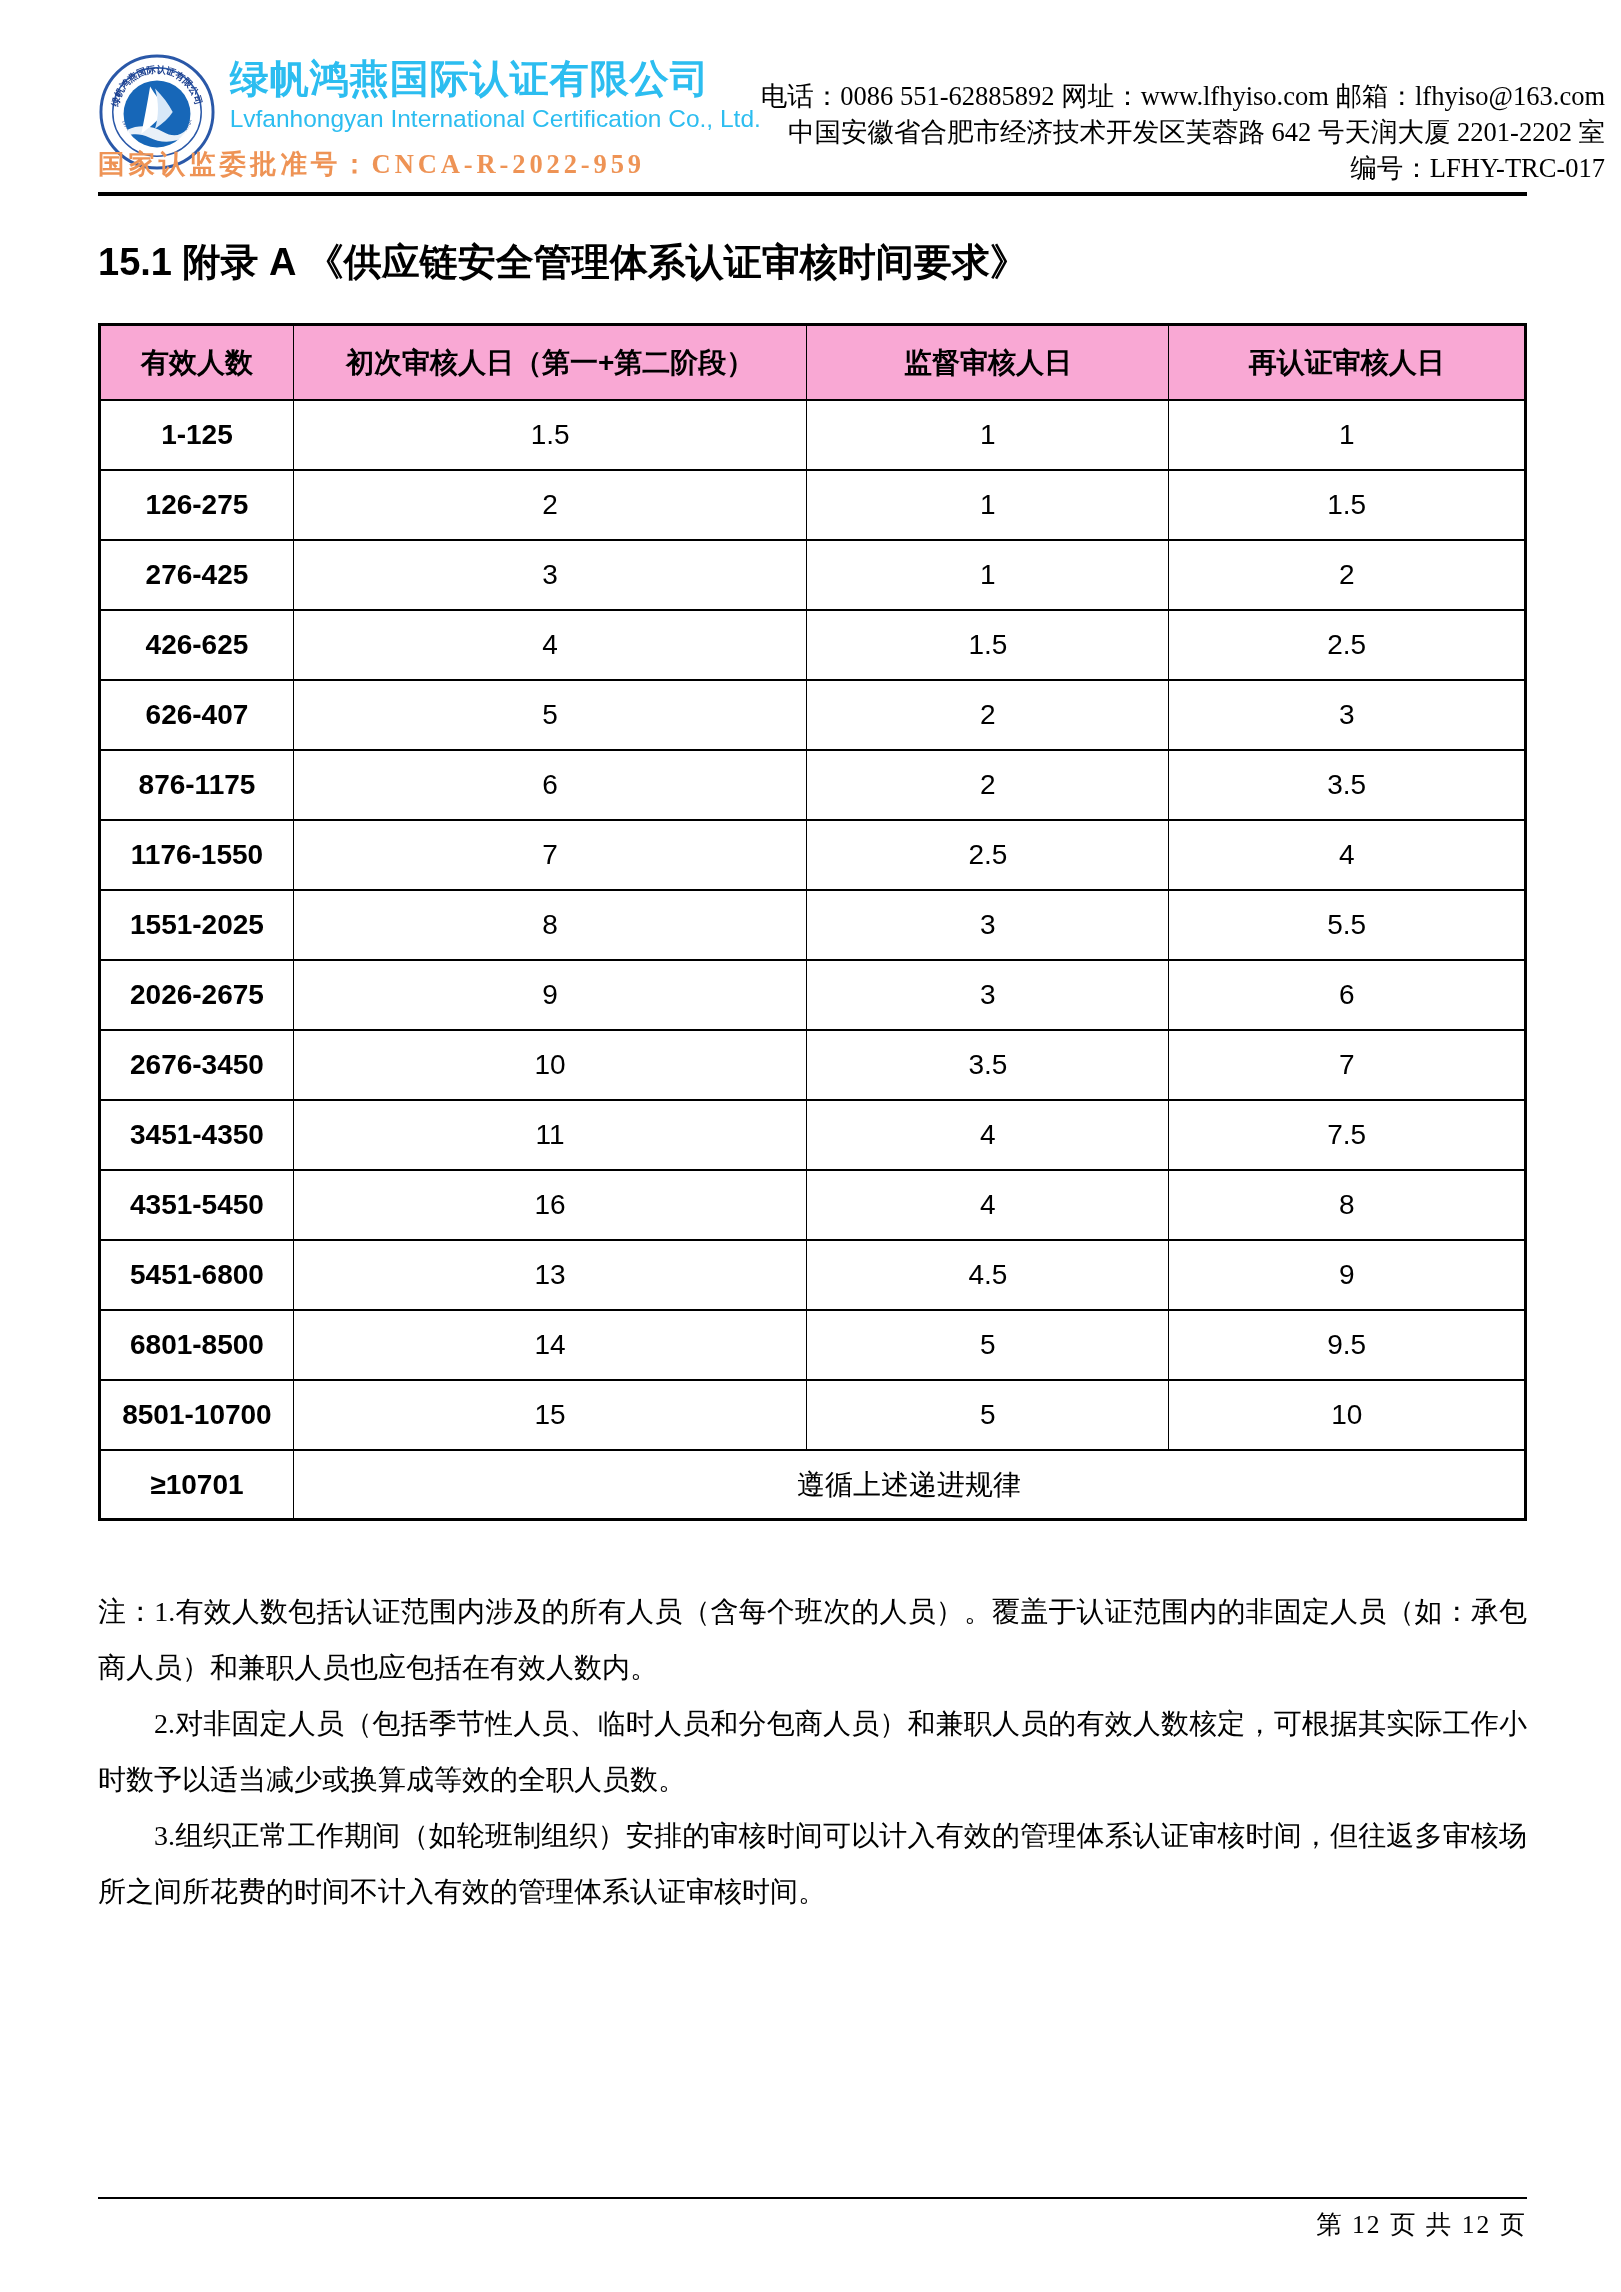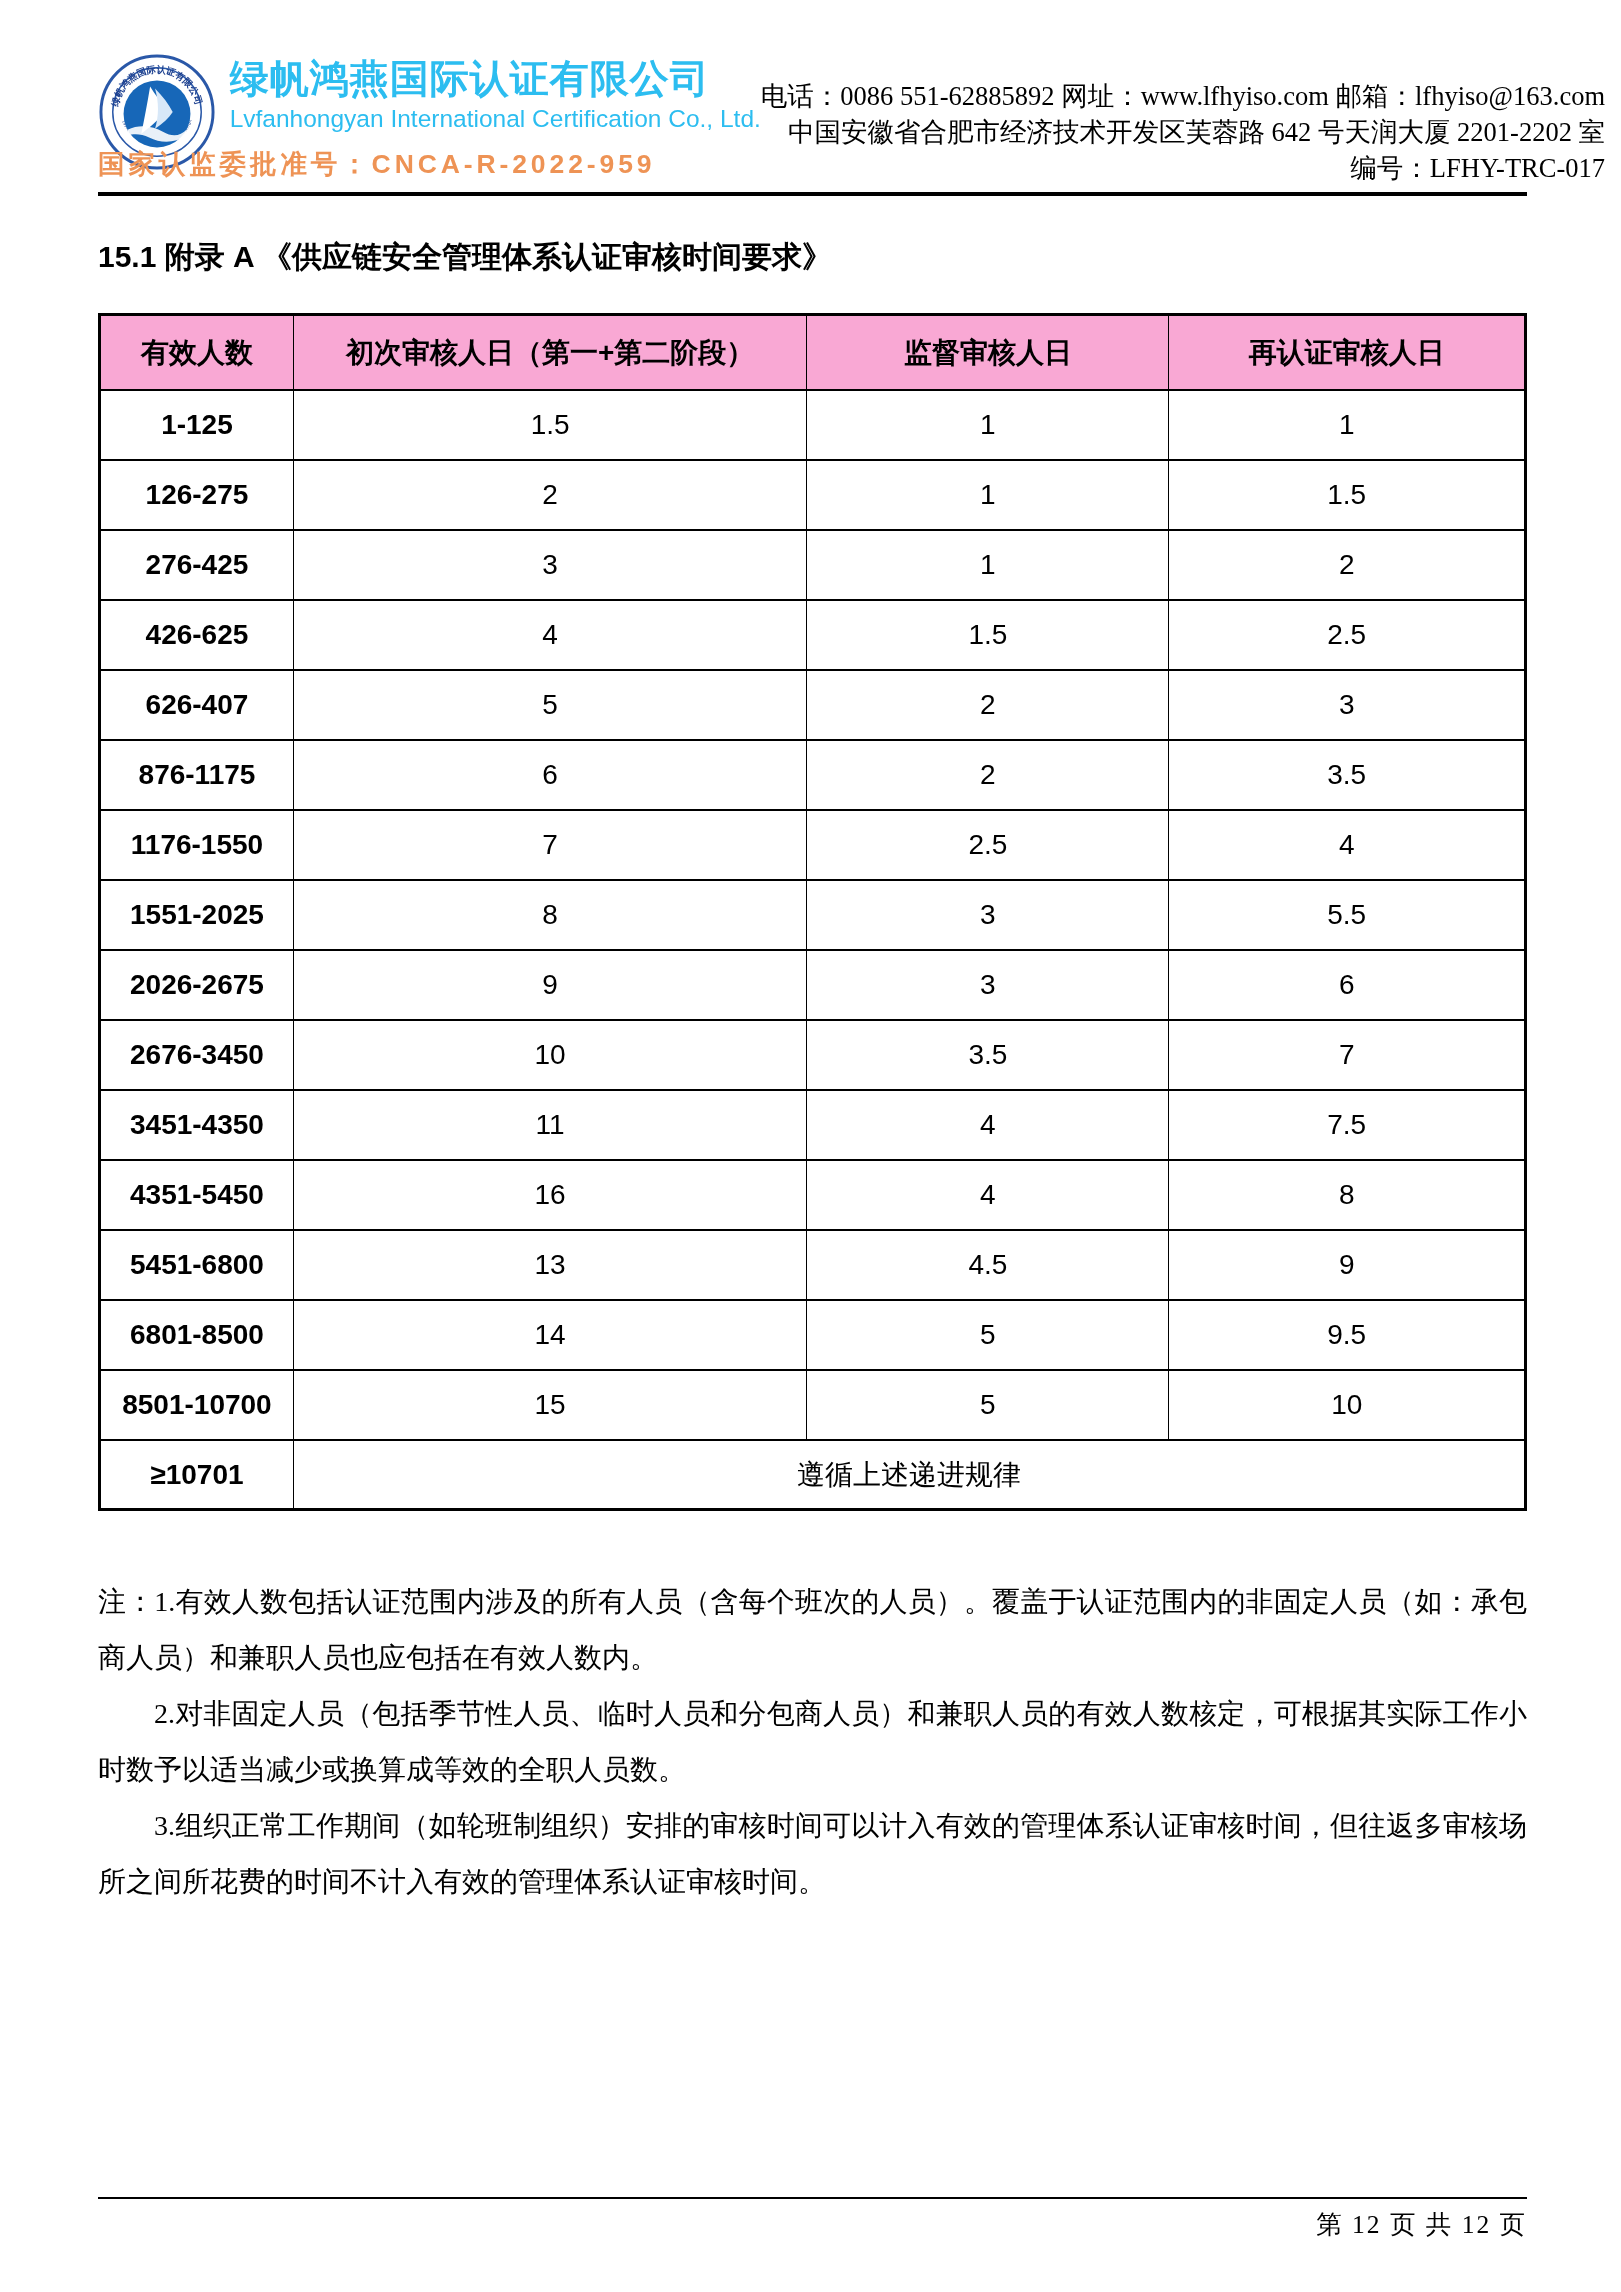"国家认监委批准号：CNCA-R-2022-959" .approval { font-family: Liberation Sans, sans-serif -> Liberation Serif, serif }
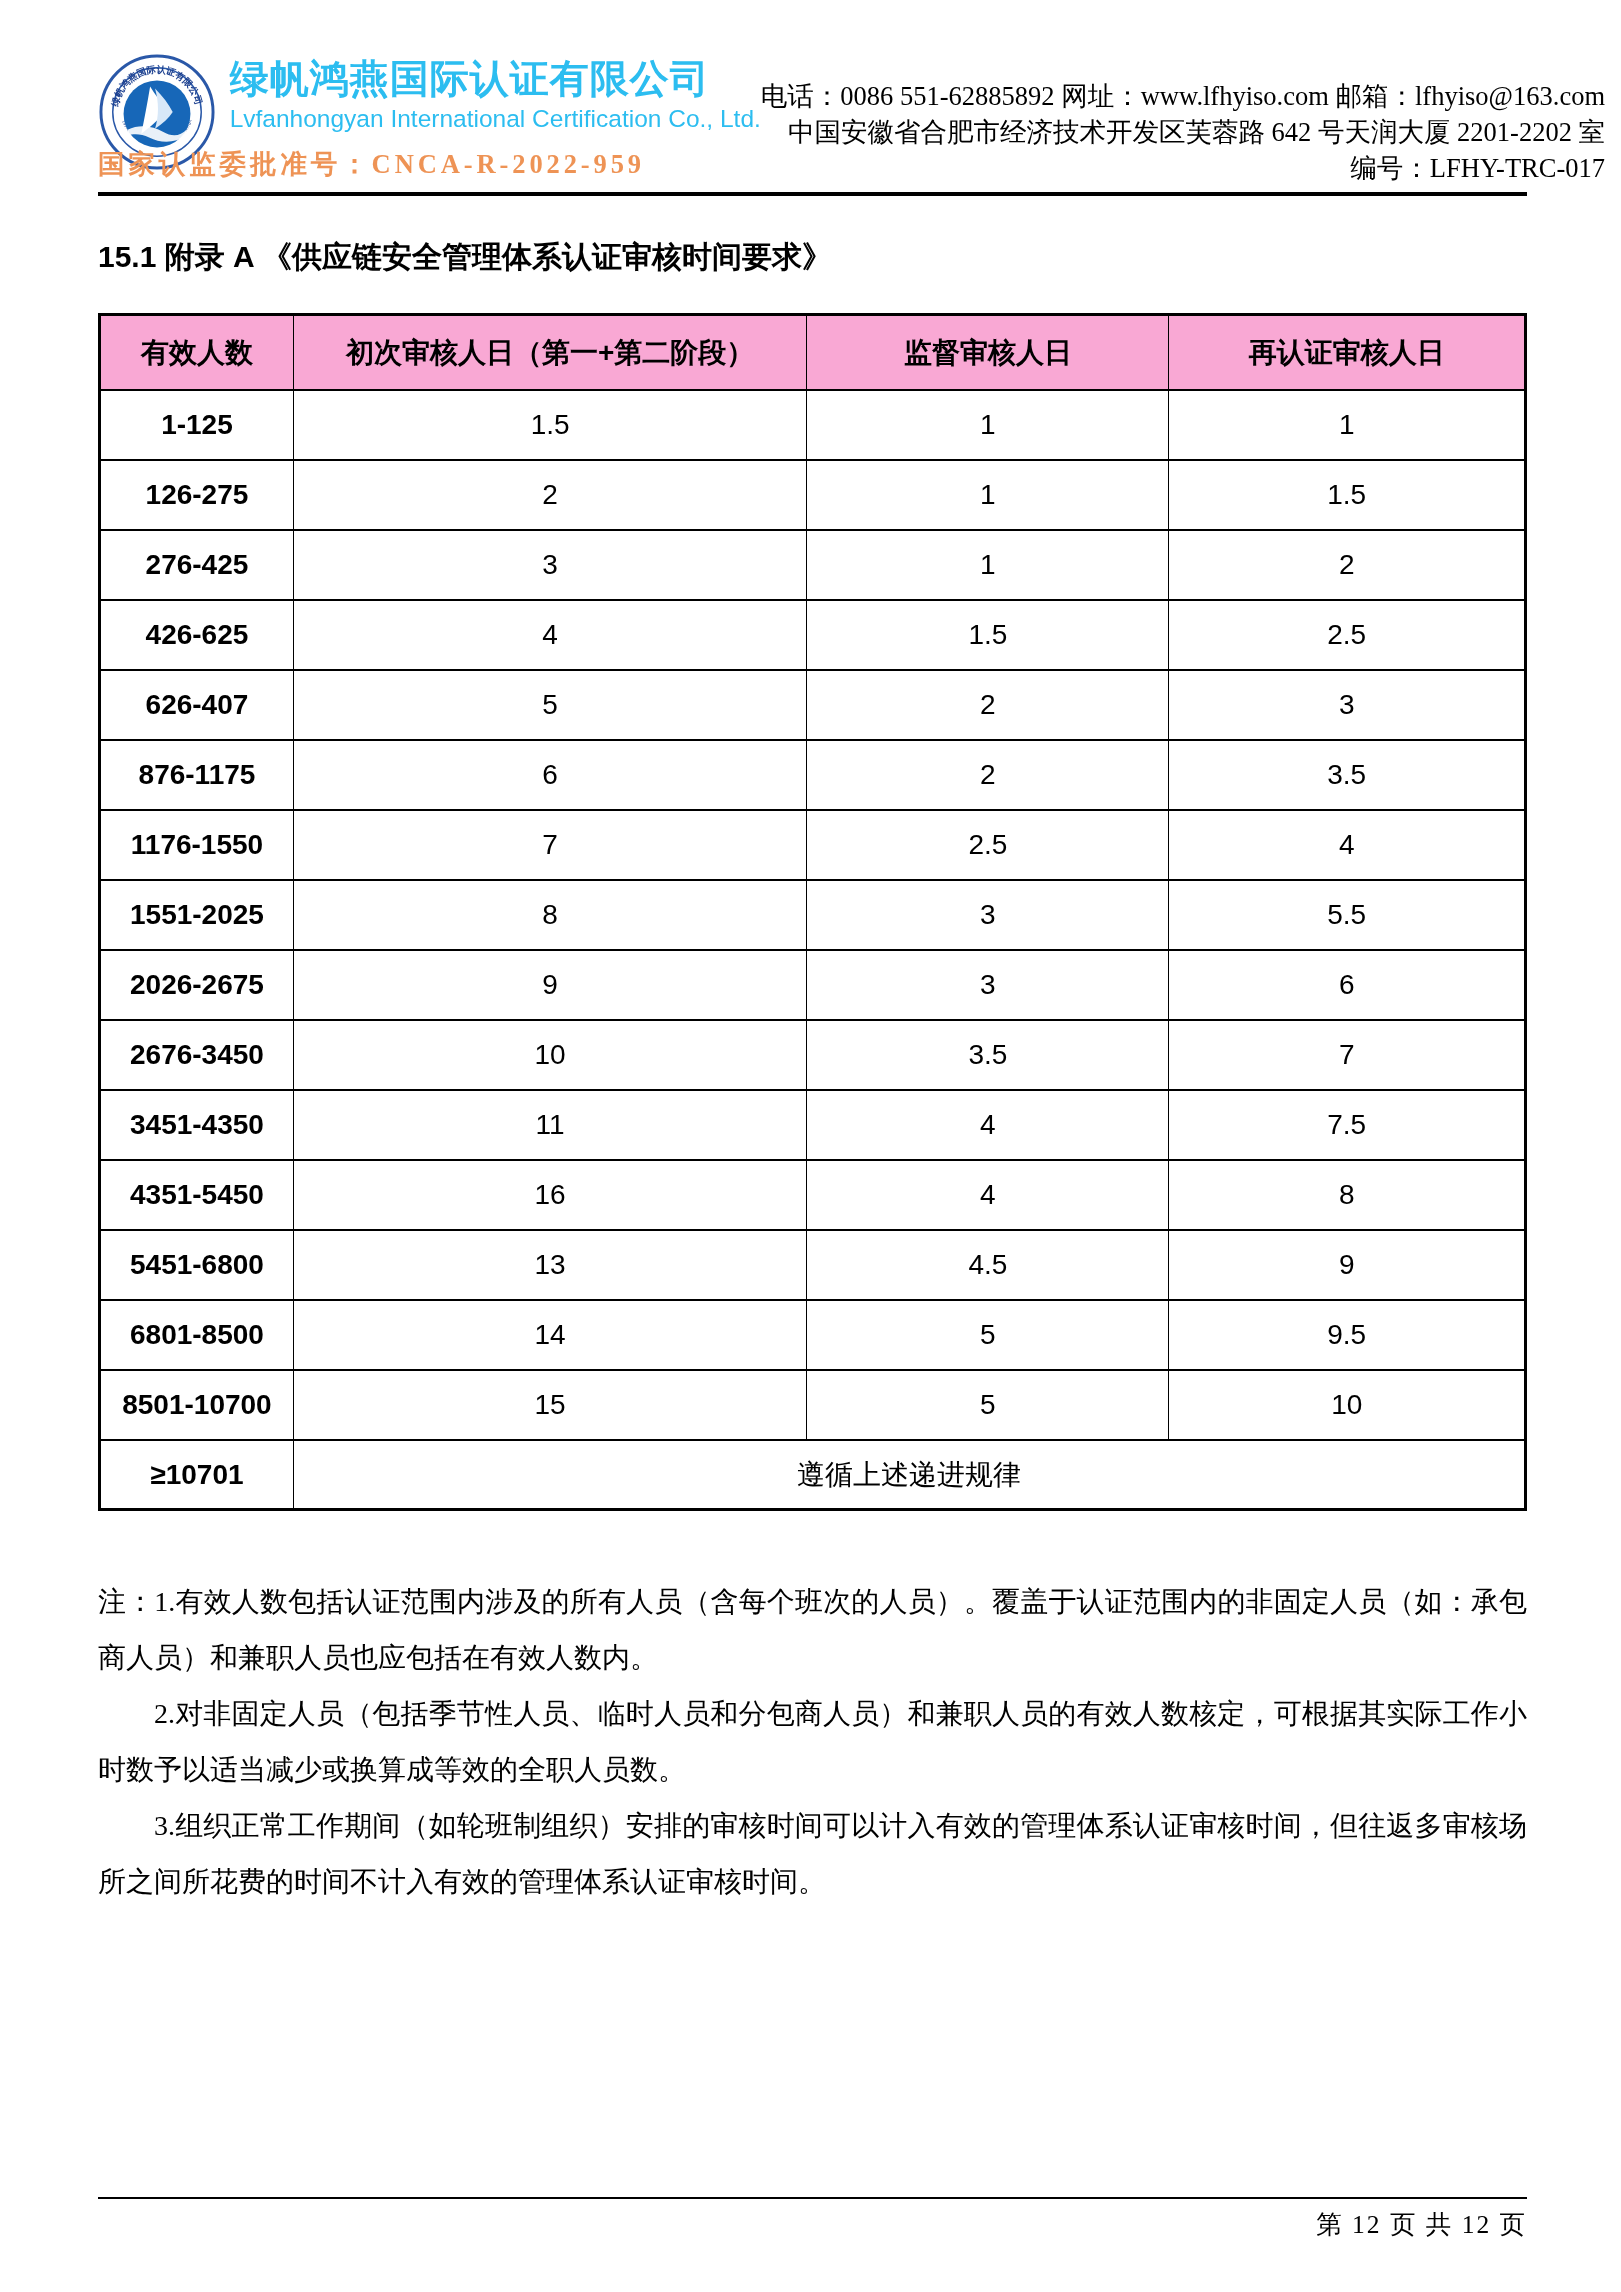"15.1 附录 A 《供应链安全管理体系认证审核时间要求》" .doc-title { font-size: 30px -> 38px }
